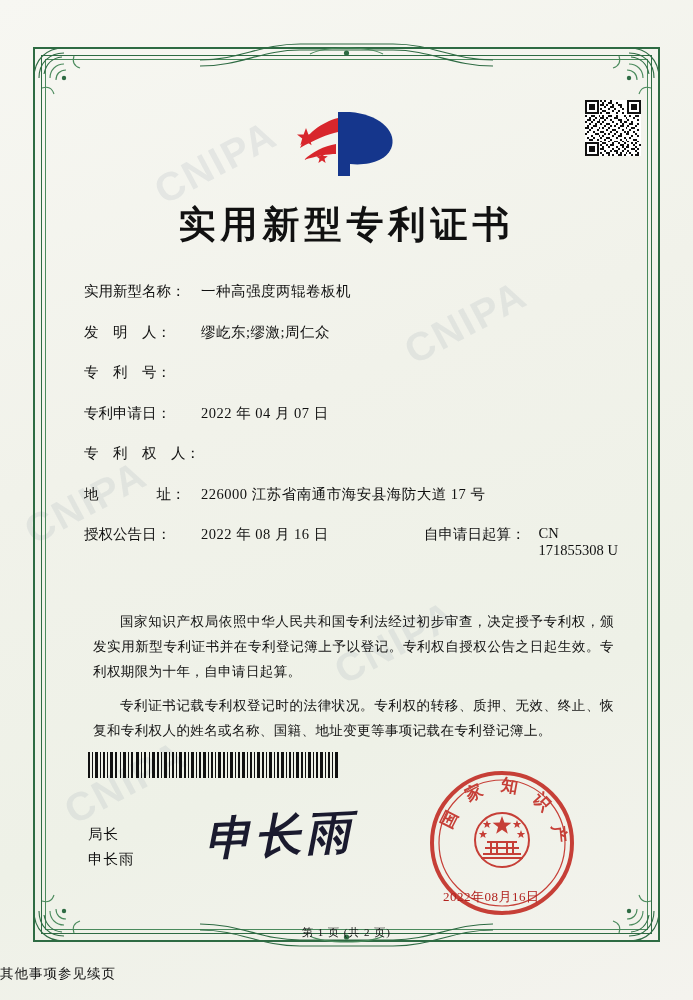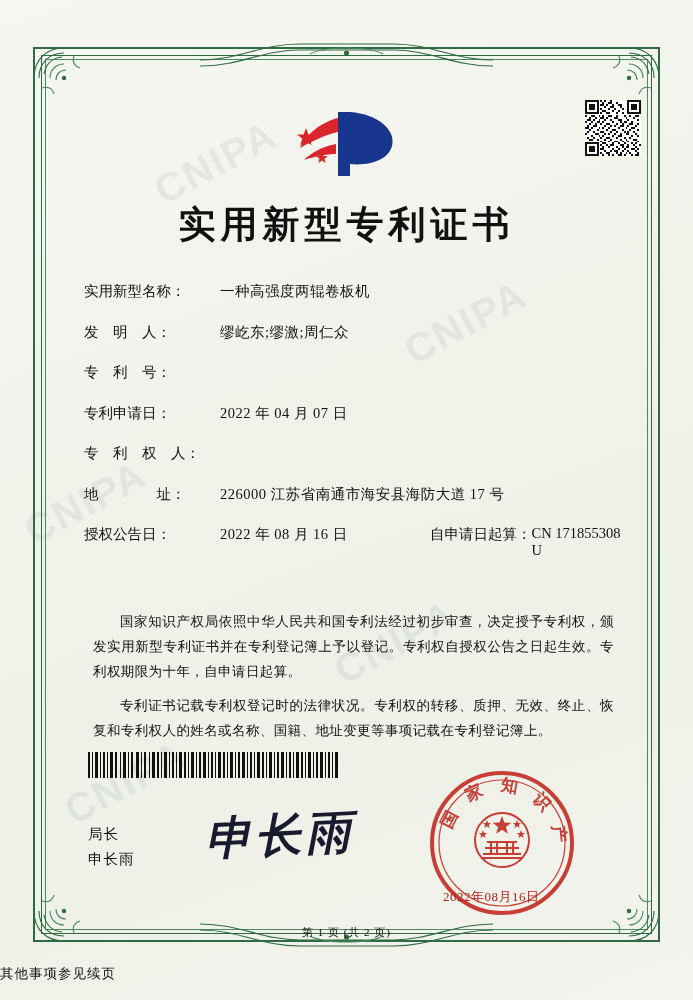"实用新型名称：" .row { gap: none -> 13px }
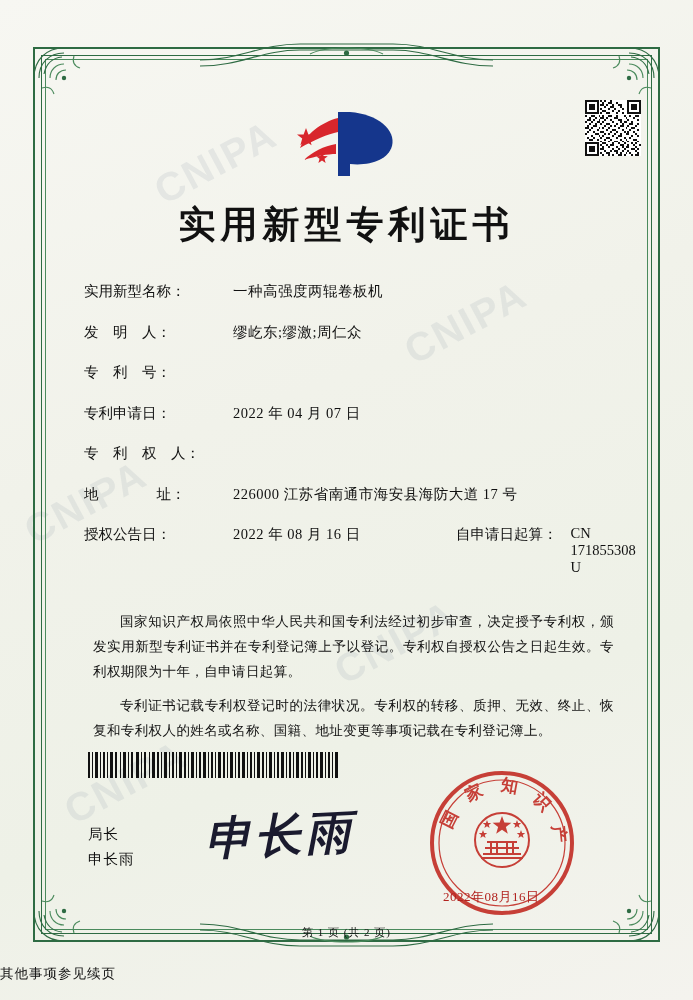"一种高强度两辊卷板机" .val { margin-left: 32px -> none }
